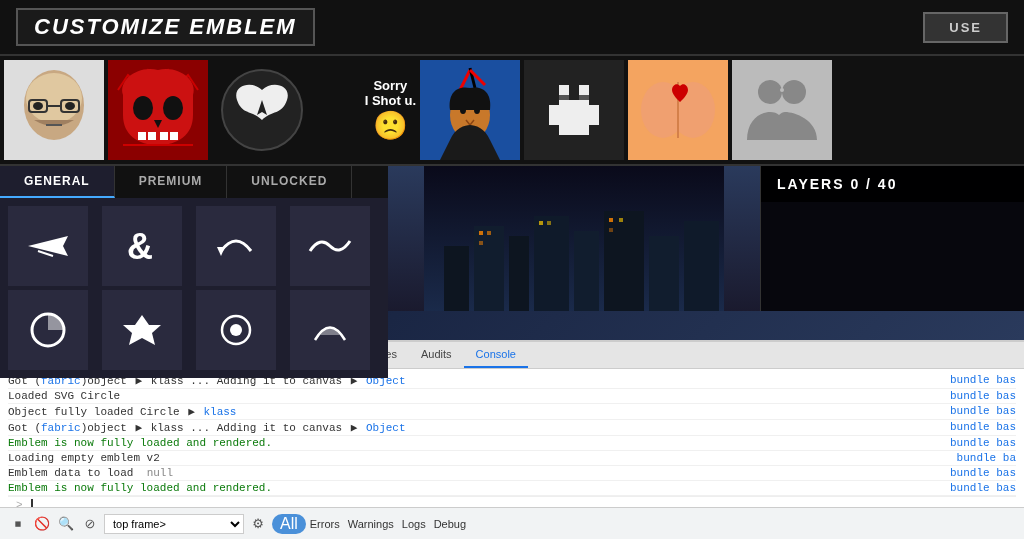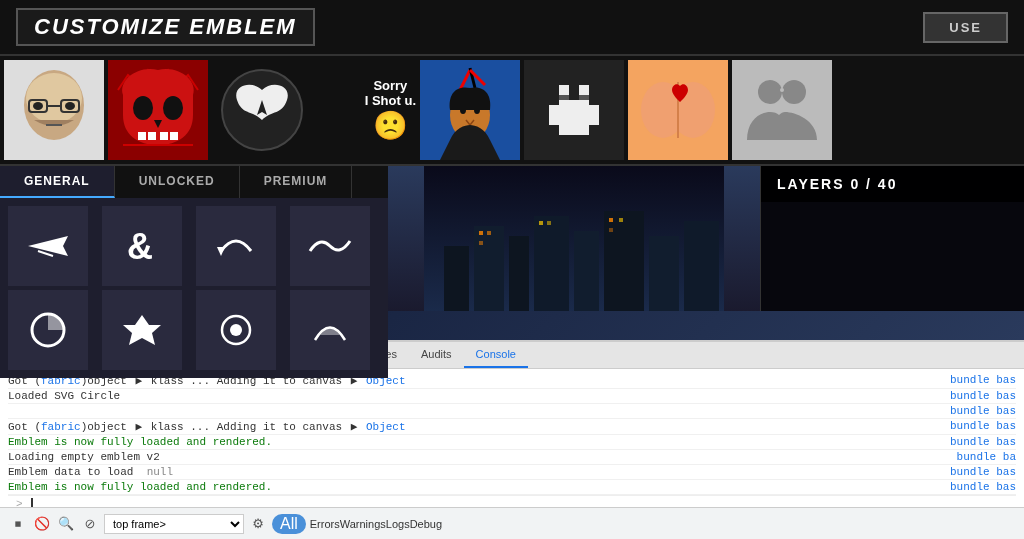"UNLOCKED" div.tab { order: before "PREMIUM" -> after "PREMIUM" }
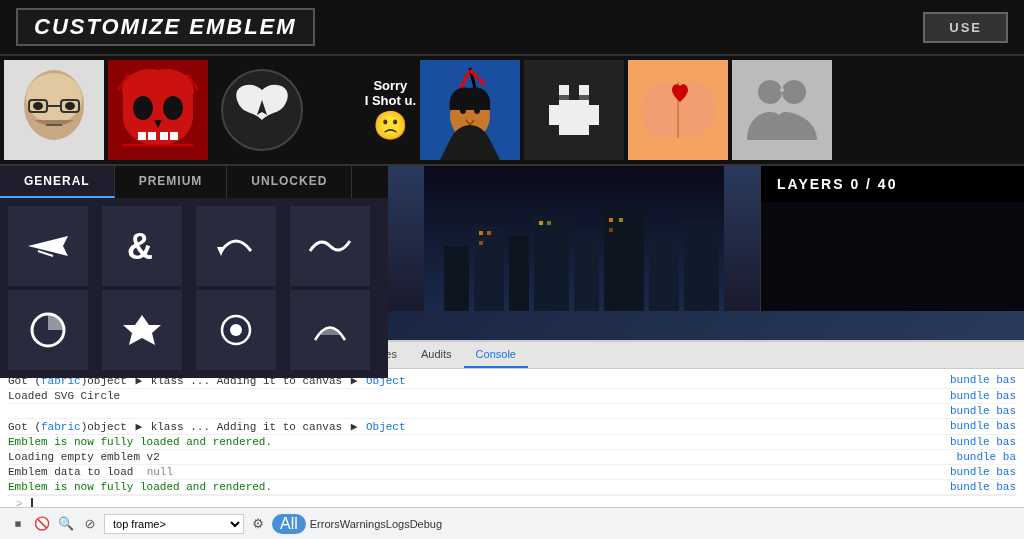"Object fully loaded Circle ▶" span.log-text { html: none -> <span> Object fully loaded Circle <span>▶</span> <span>klass</span> </span> }
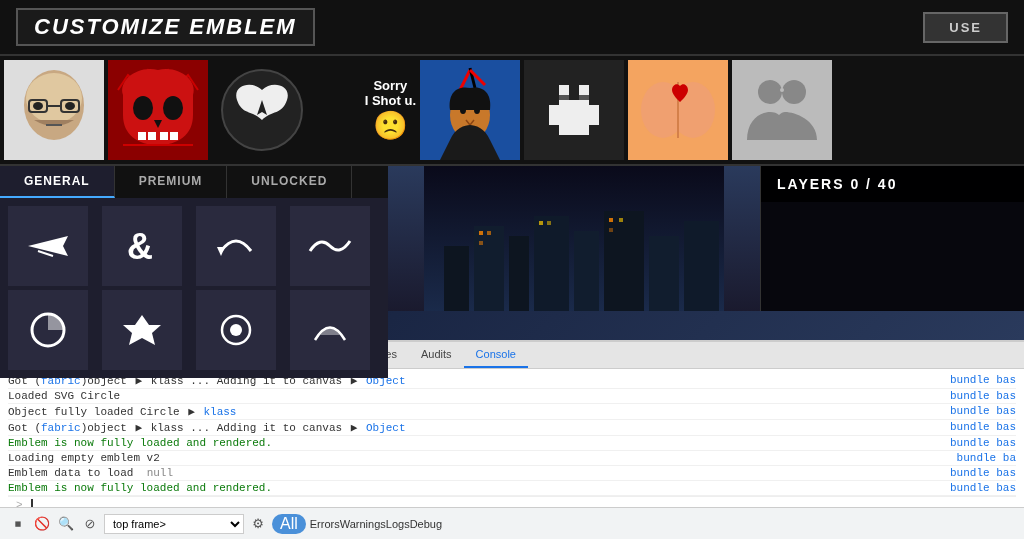"Errors" .filter-levels { gap: none -> 8px }
